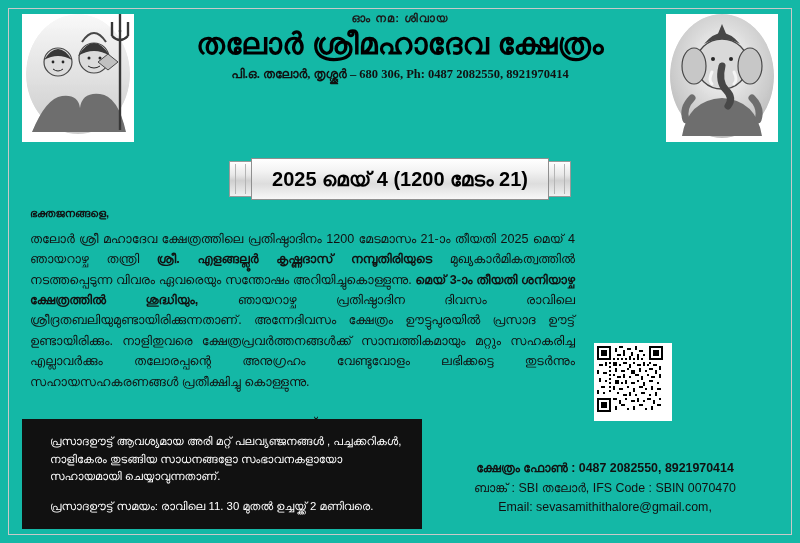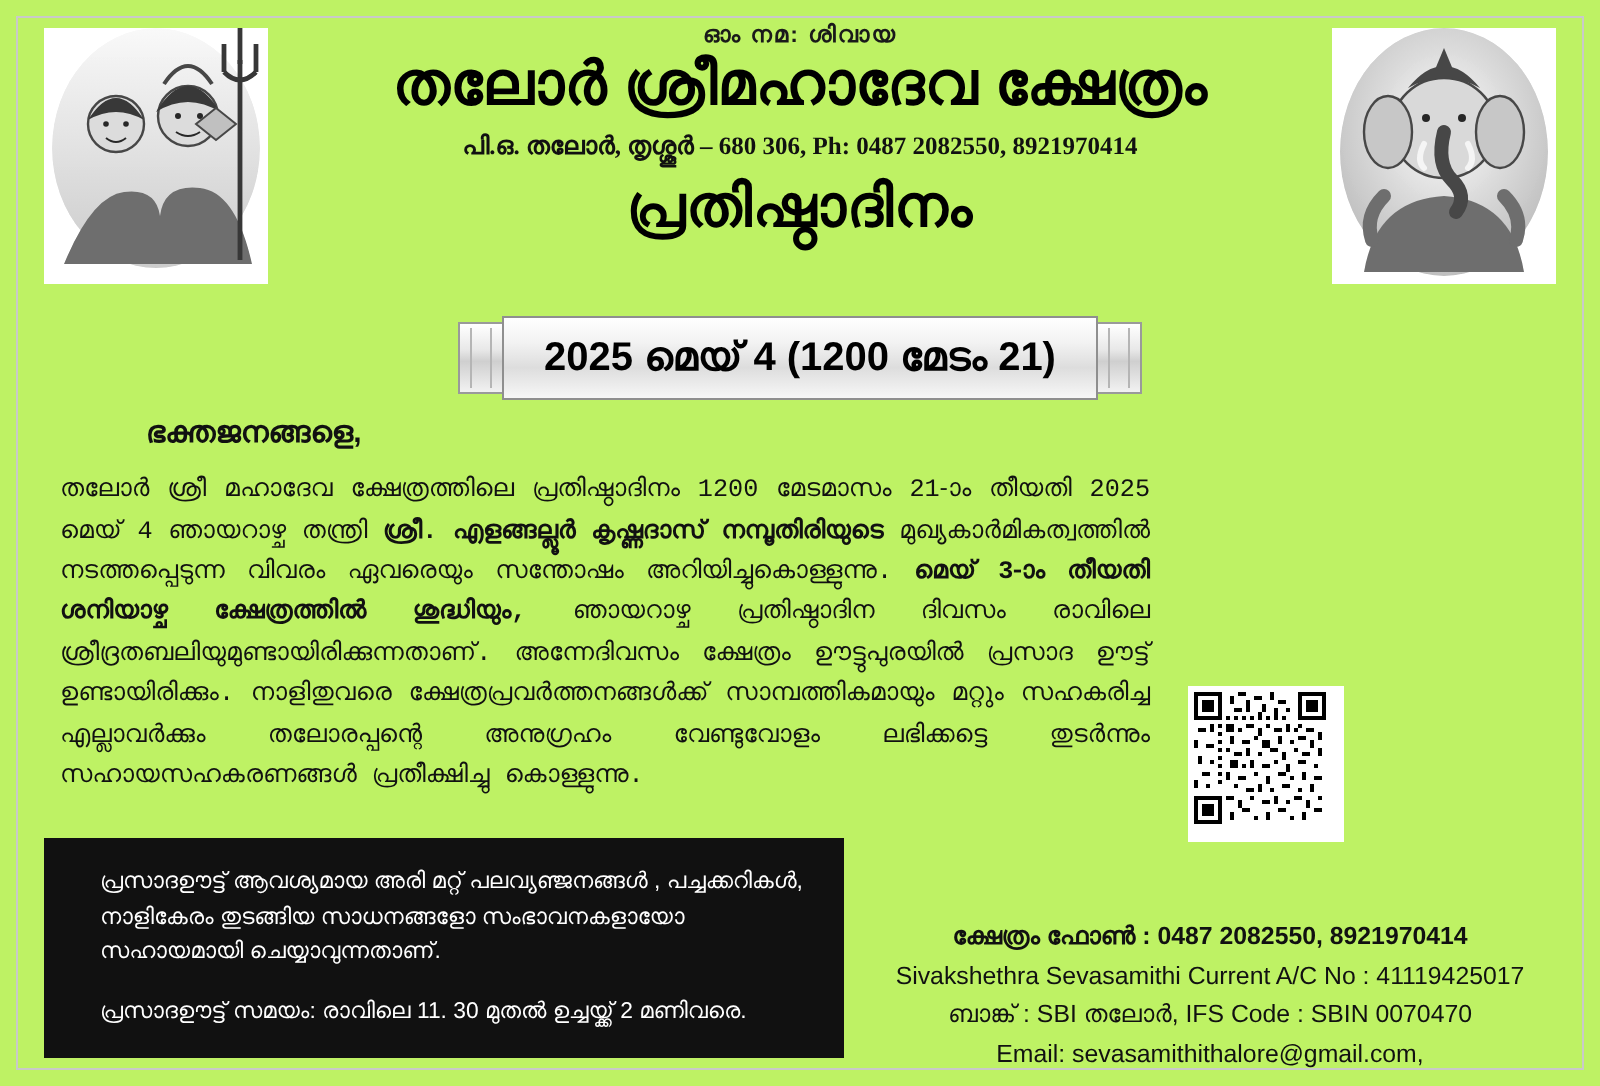"ഓം നമ: ശിവായ" .poster { background: #bef264 -> #14b8a6 }
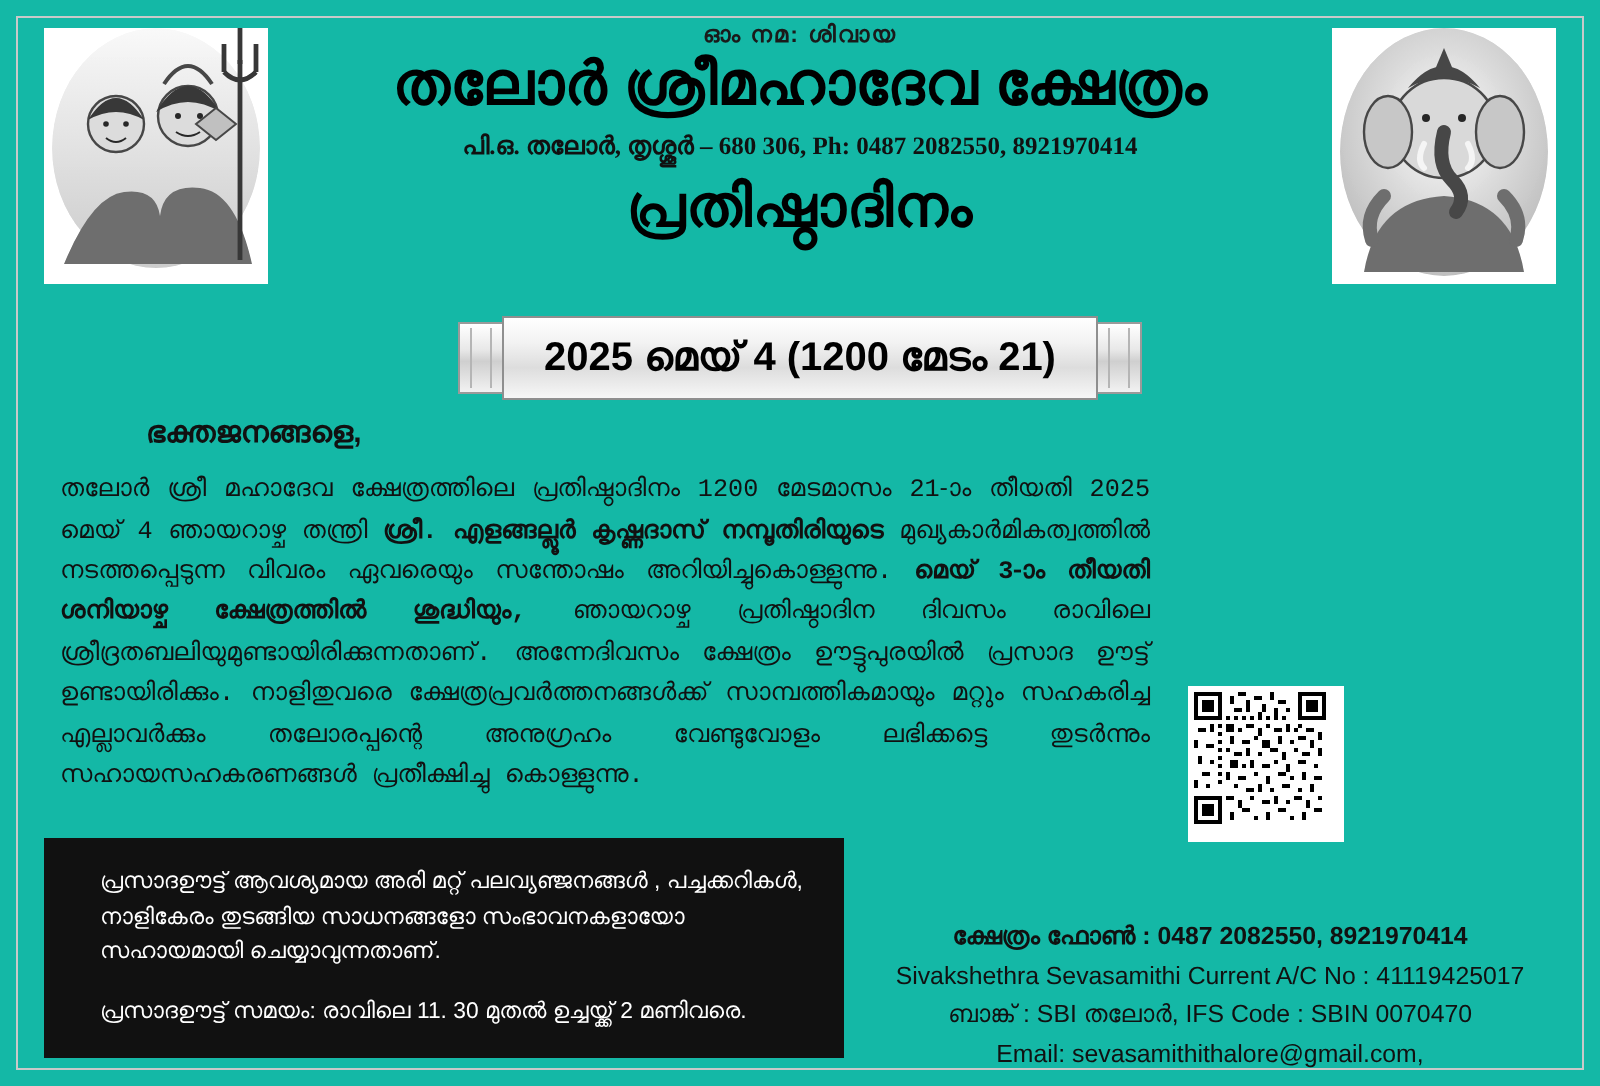"പ്രതിഷ്ഠാദിനം" div.event-title { html: <div>പ്രതിഷ്ഠാദിനം</div> -> none }
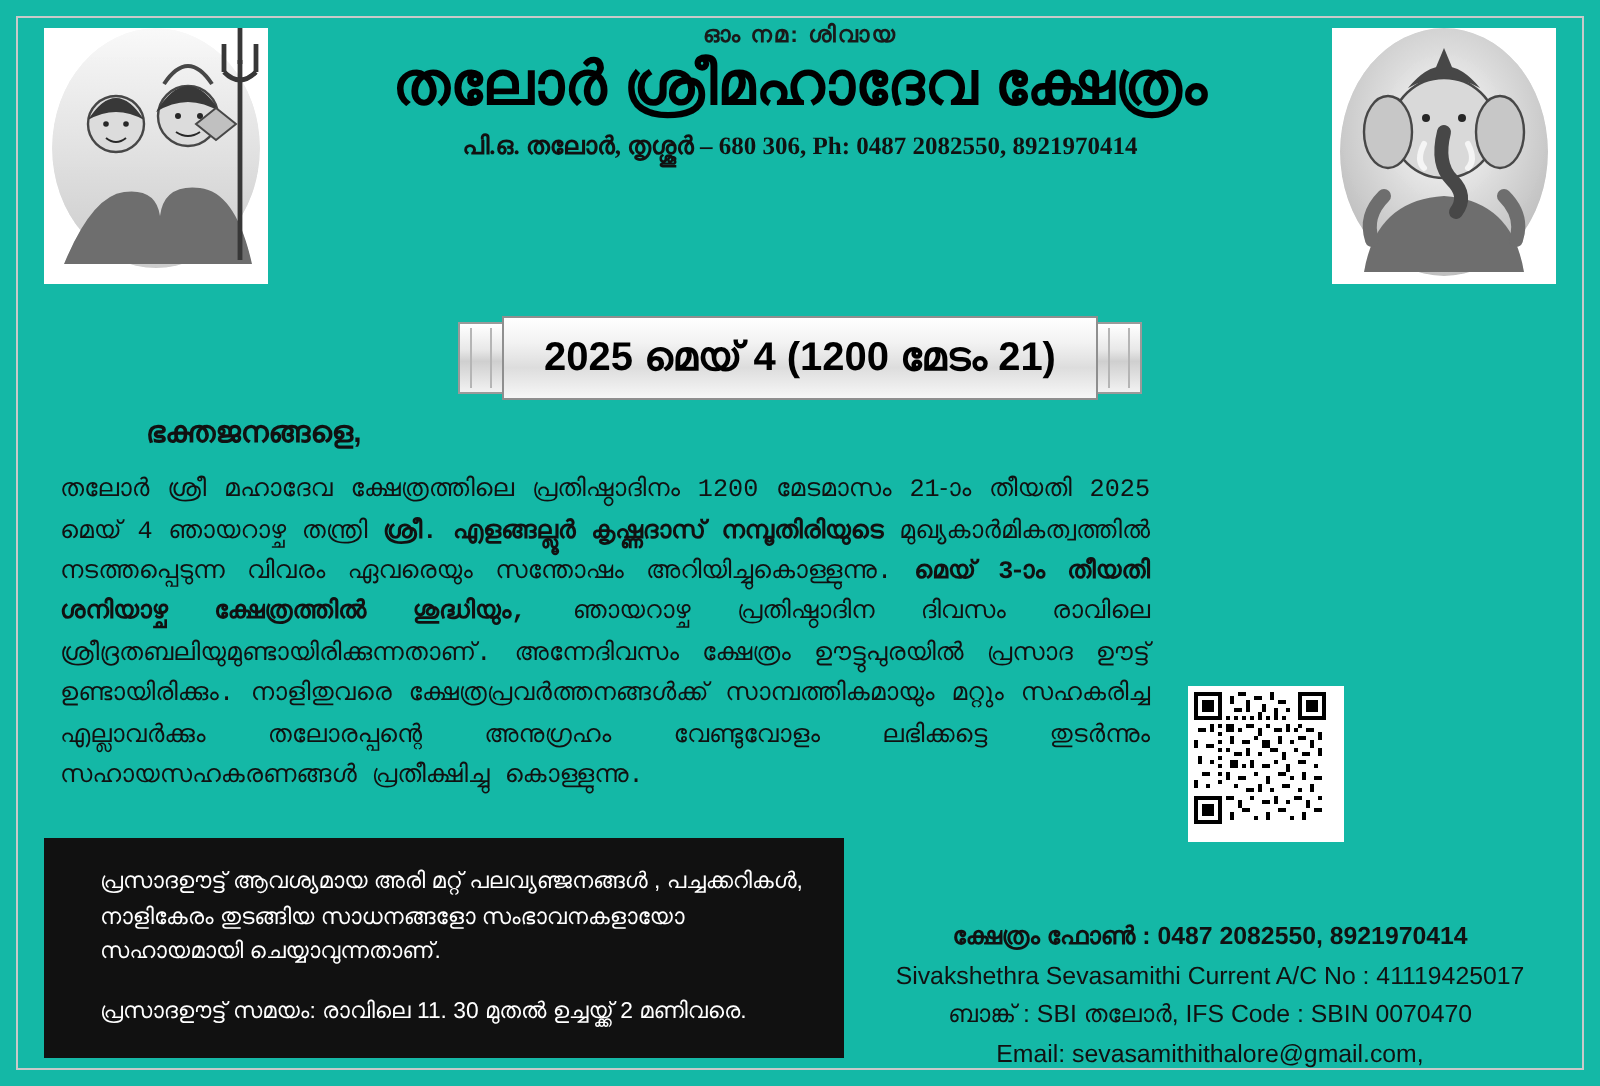"ഭക്തജനങ്ങളെ," .salutation { font-size: 15px -> 11px; margin-left: 43px -> none }
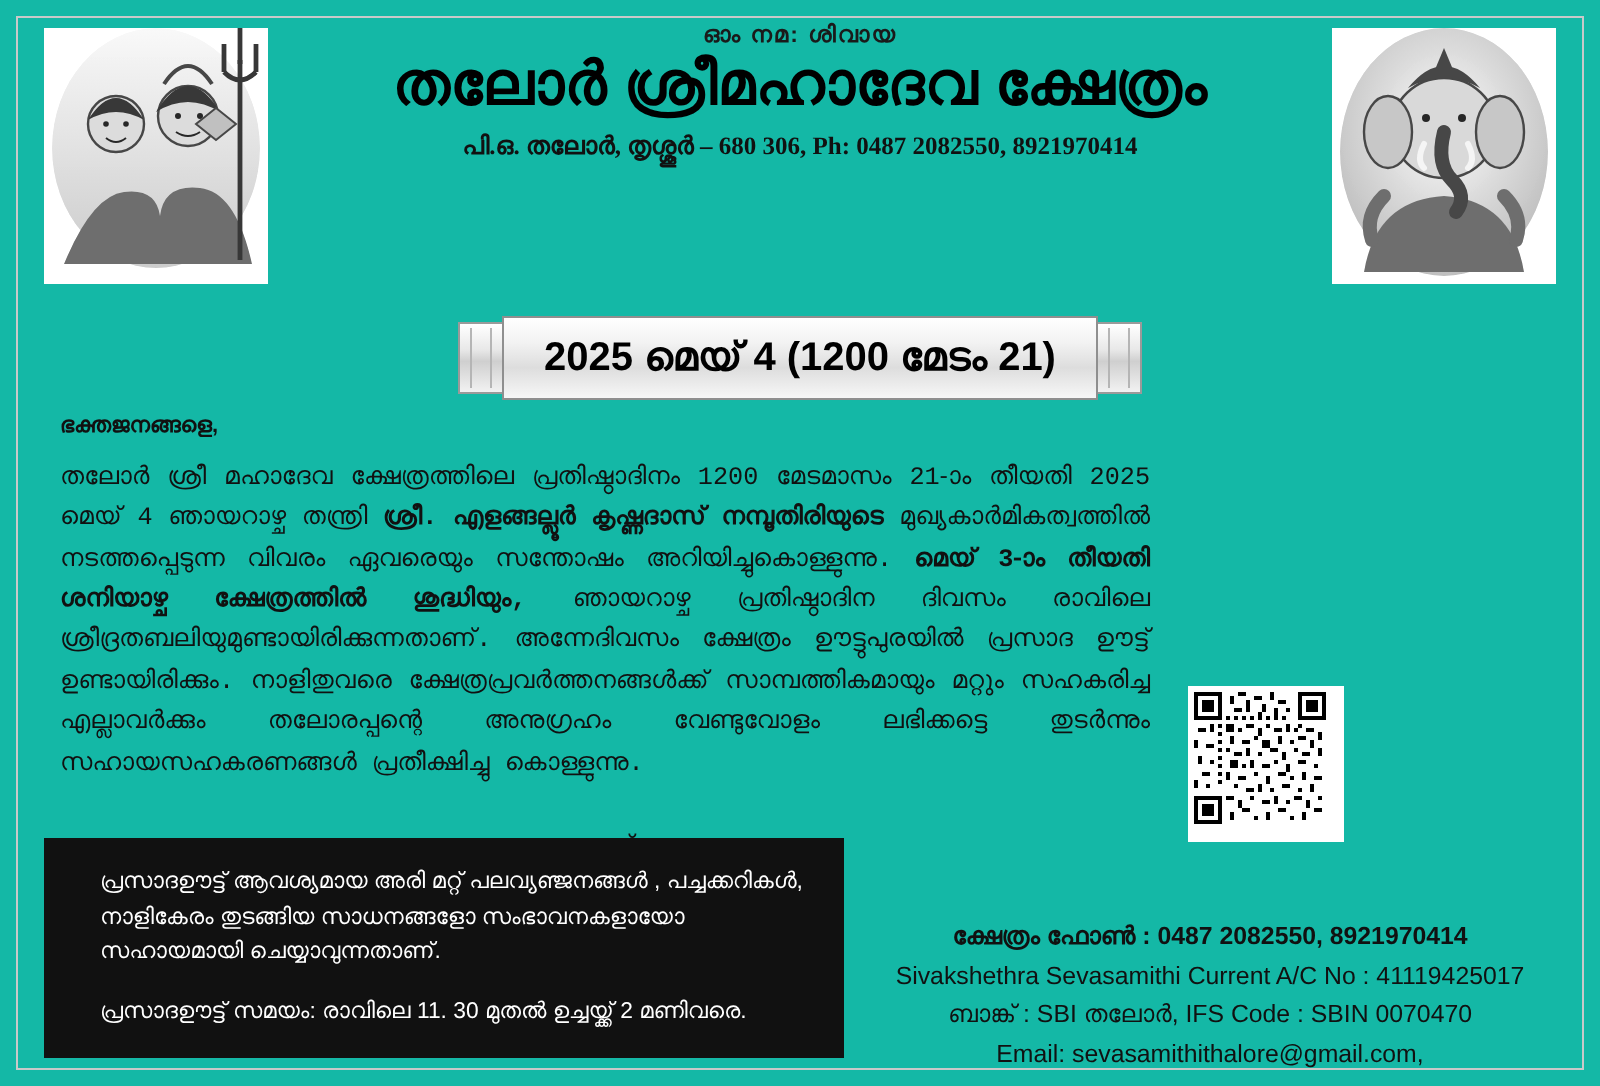"തലോർ ശ്രീ മഹാദേവ ക്ഷേത്രത്തിലെ" .para { font-family: Liberation Mono, monospace -> none }
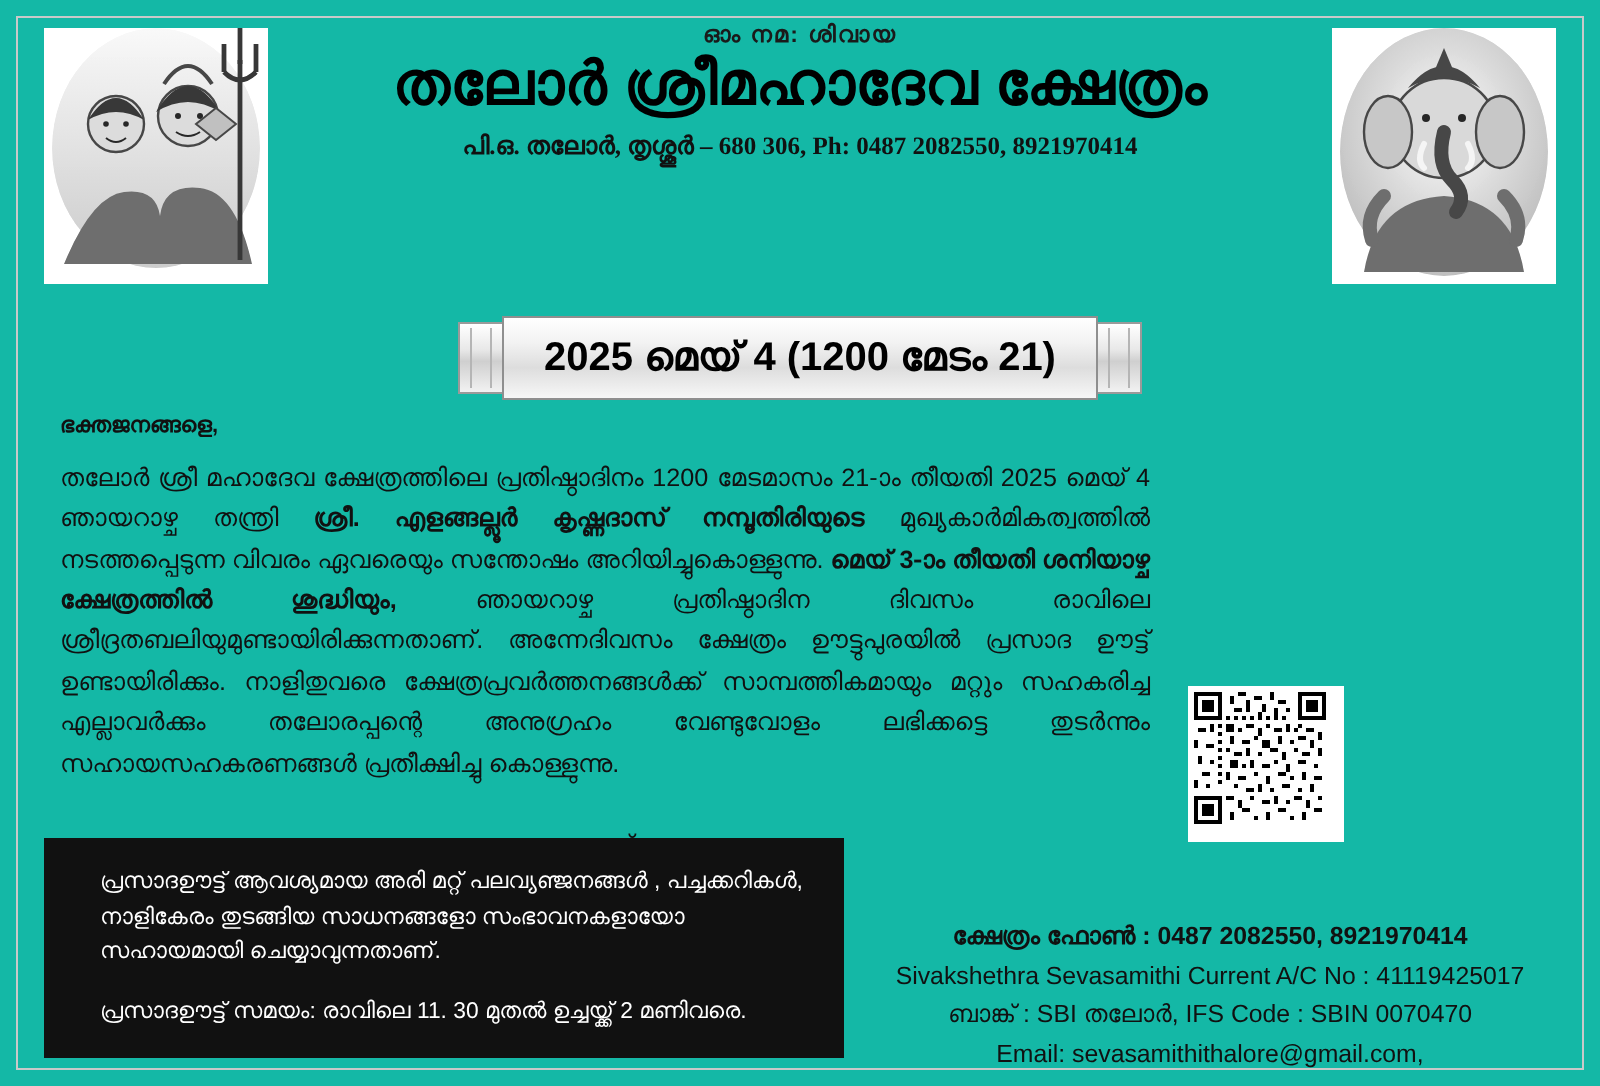"Sivakshethra Sevasamithi Current A/C No" div.ln { html: <div>Sivakshethra Sevasamithi Current A/C No : 41119425017</div> -> none }
